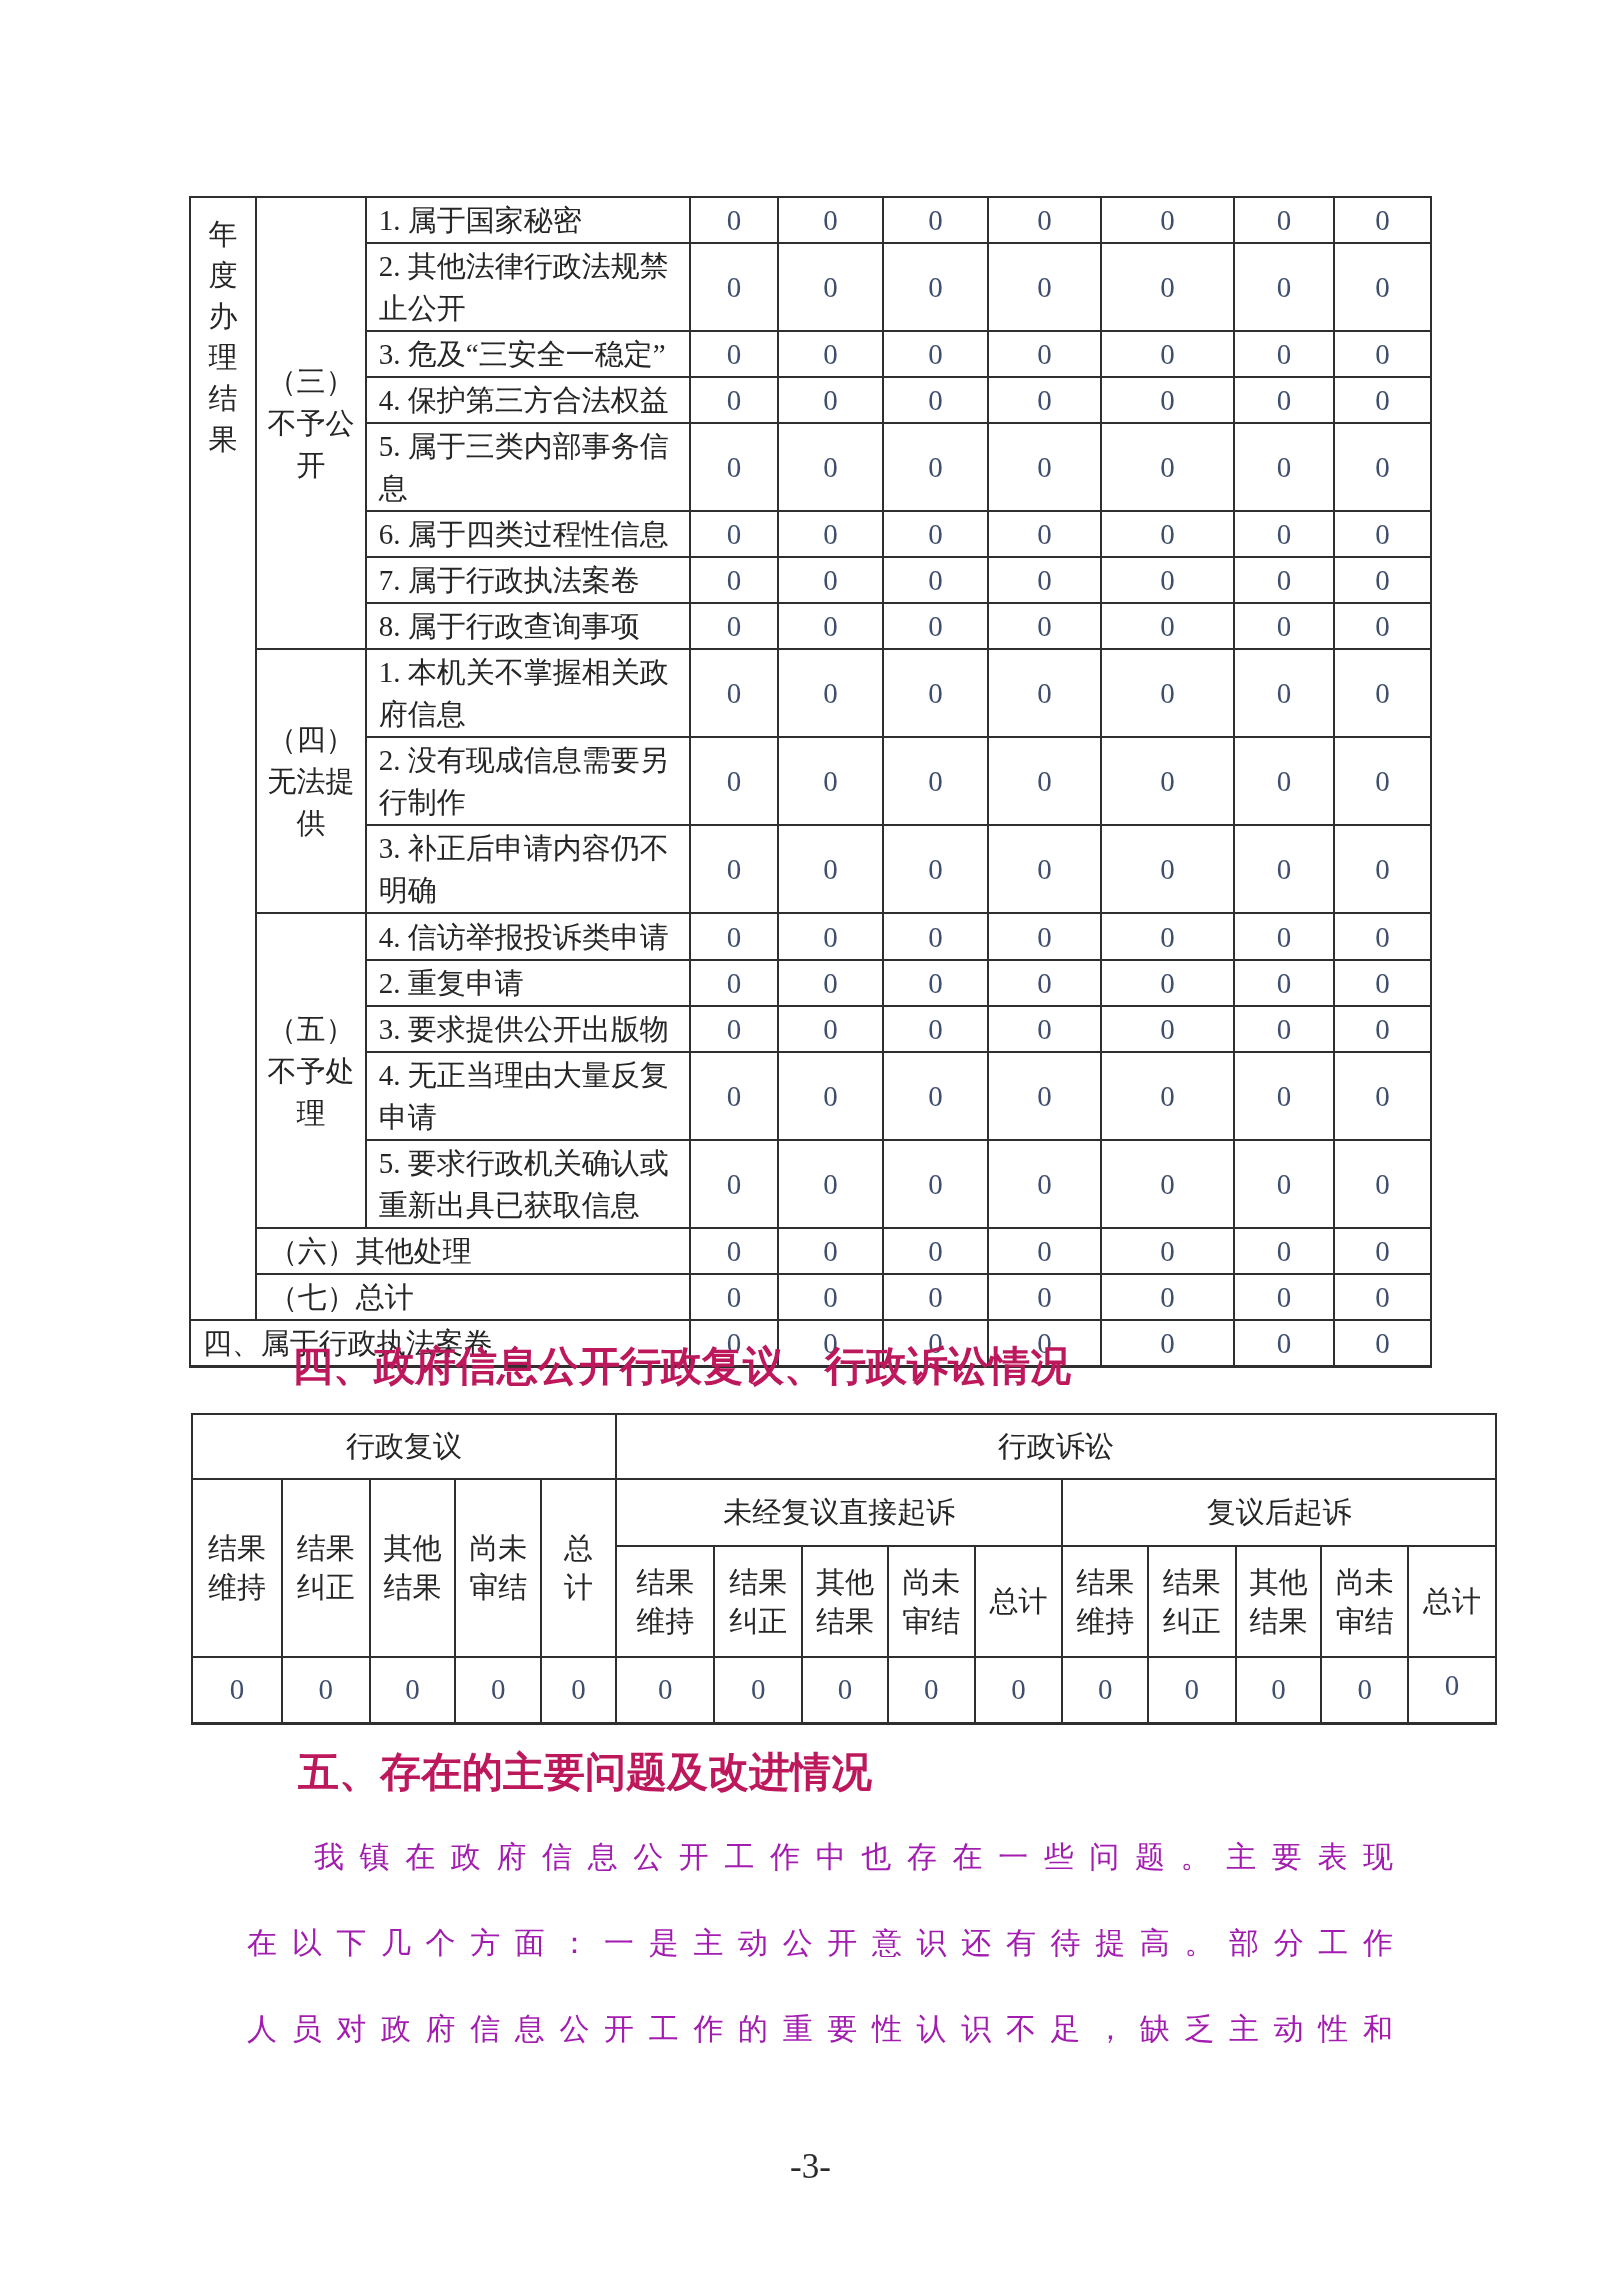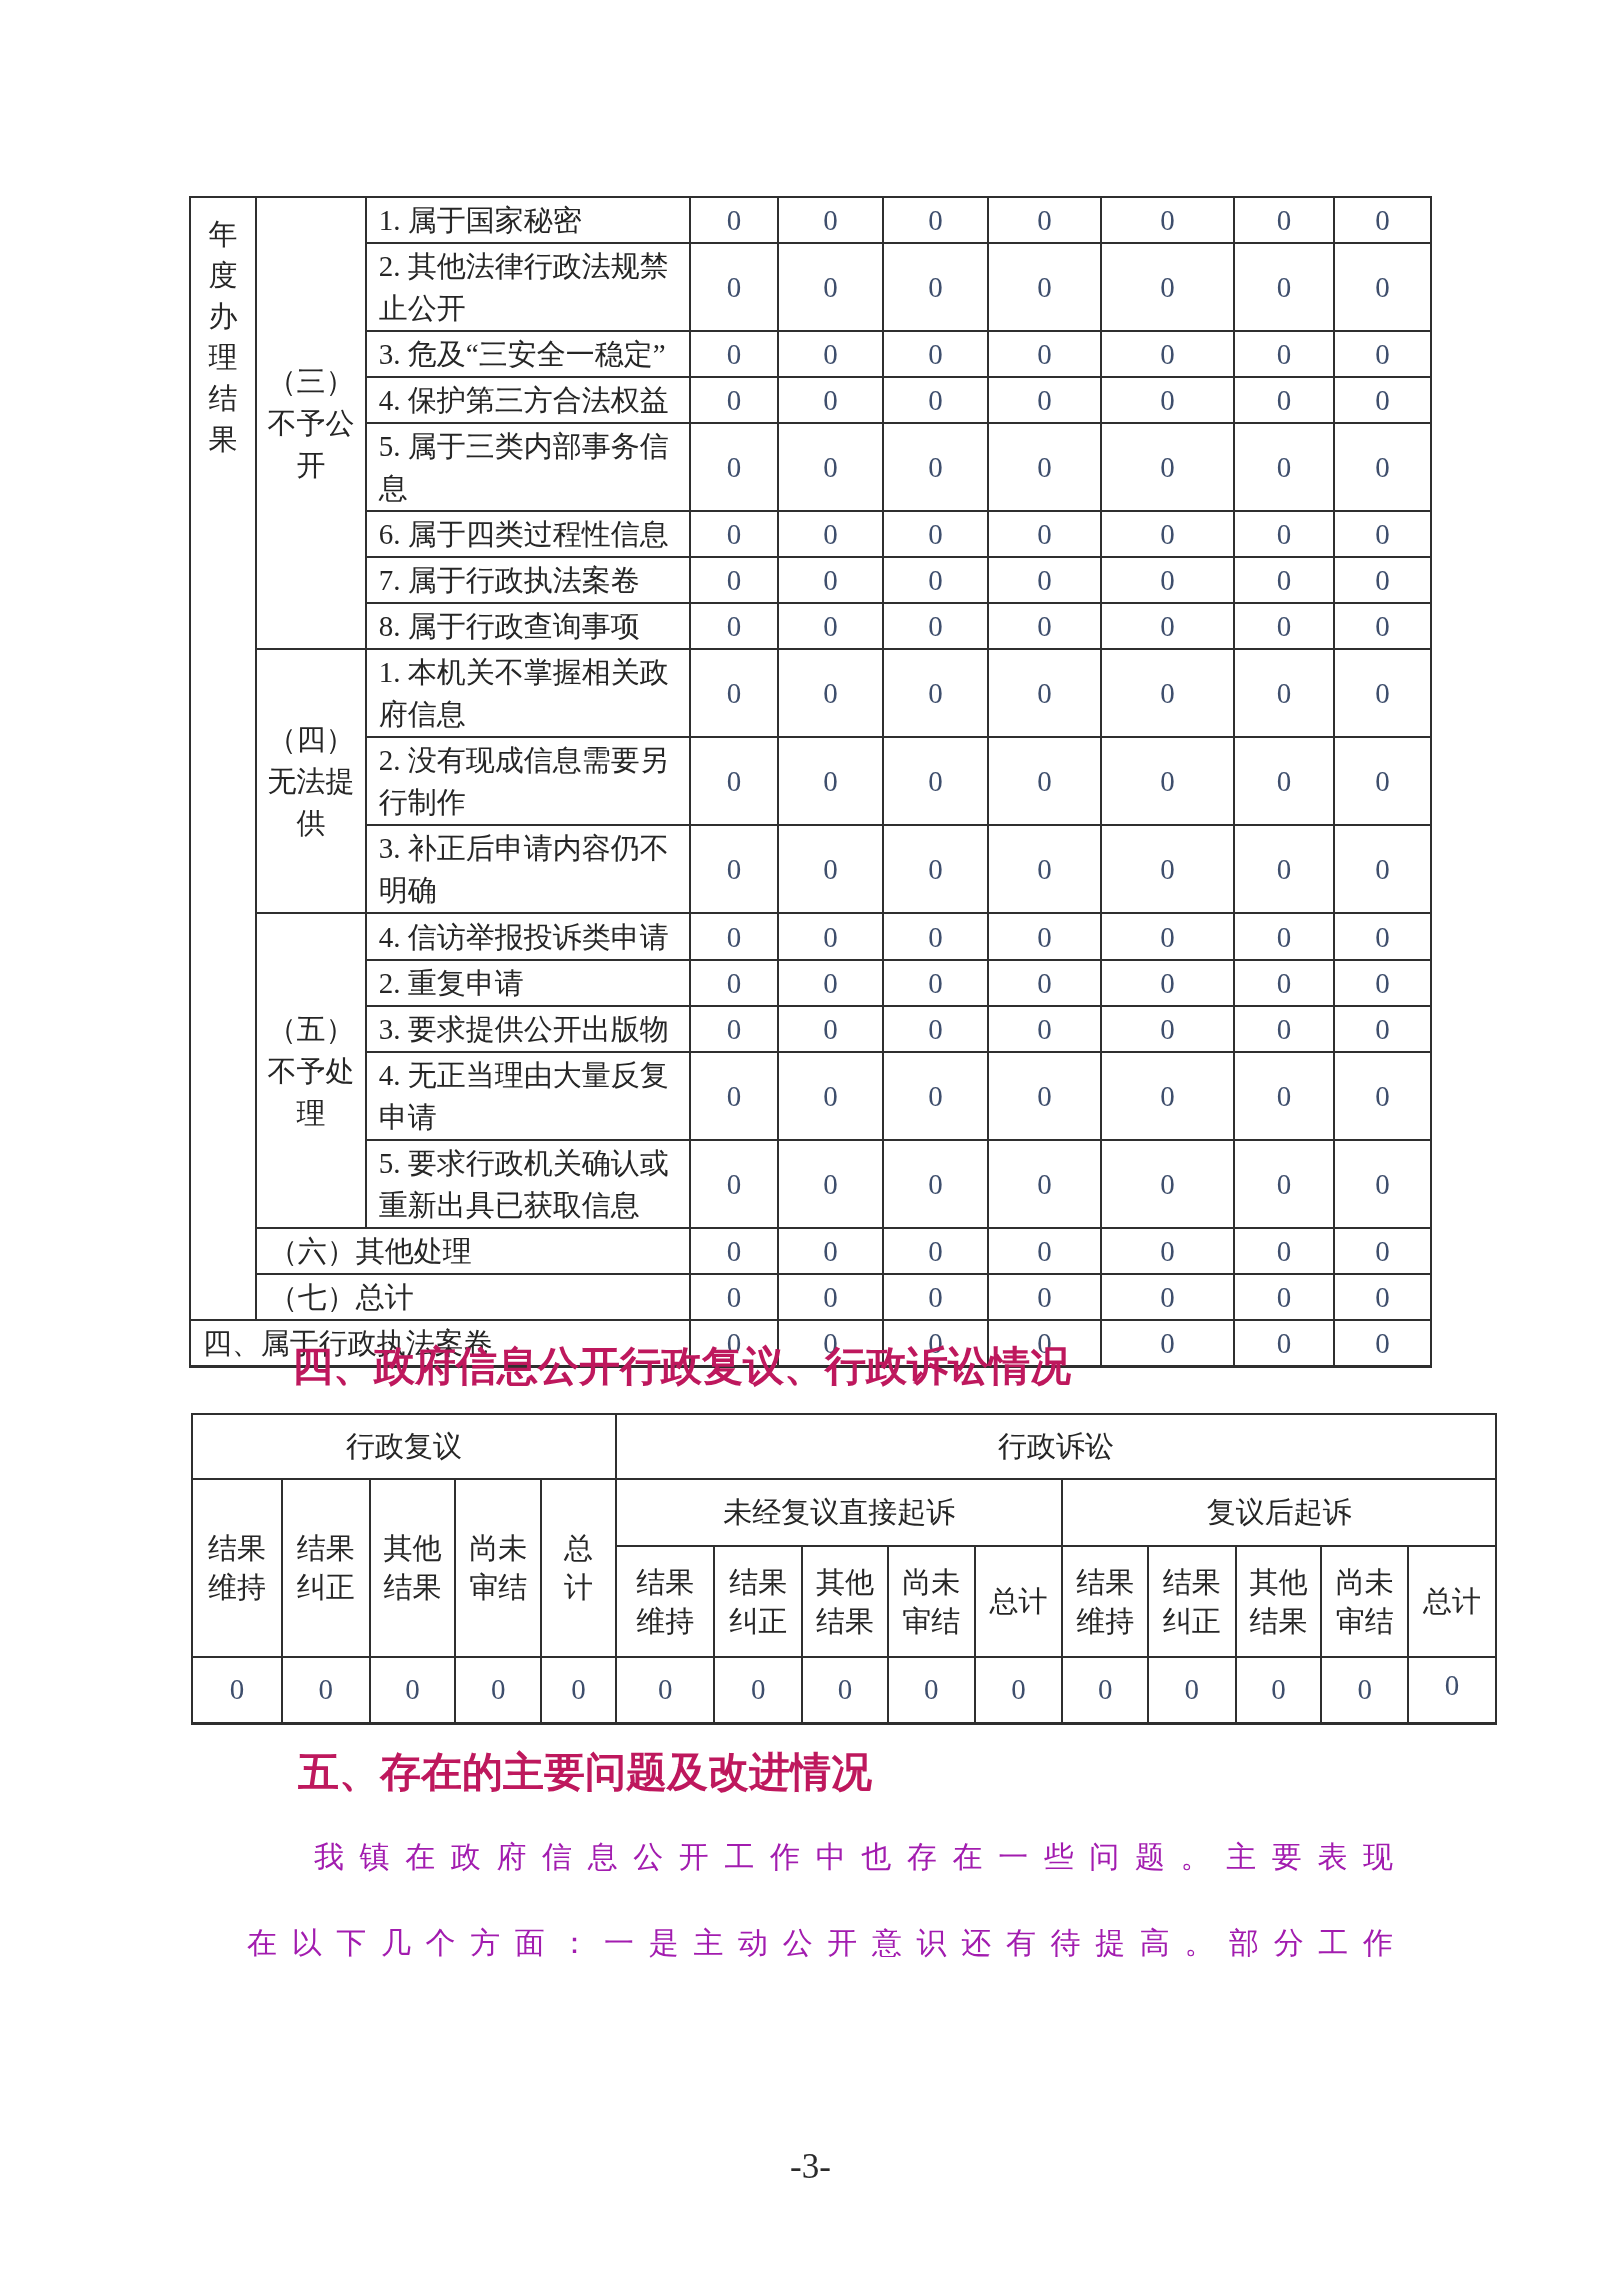"人员对政府信息公开工作的重要性认识不足，缺乏主动性和" div.pline { html: none -> <div>人员对政府信息公开工作的重要性认识不足，缺乏主动性和</div> }
